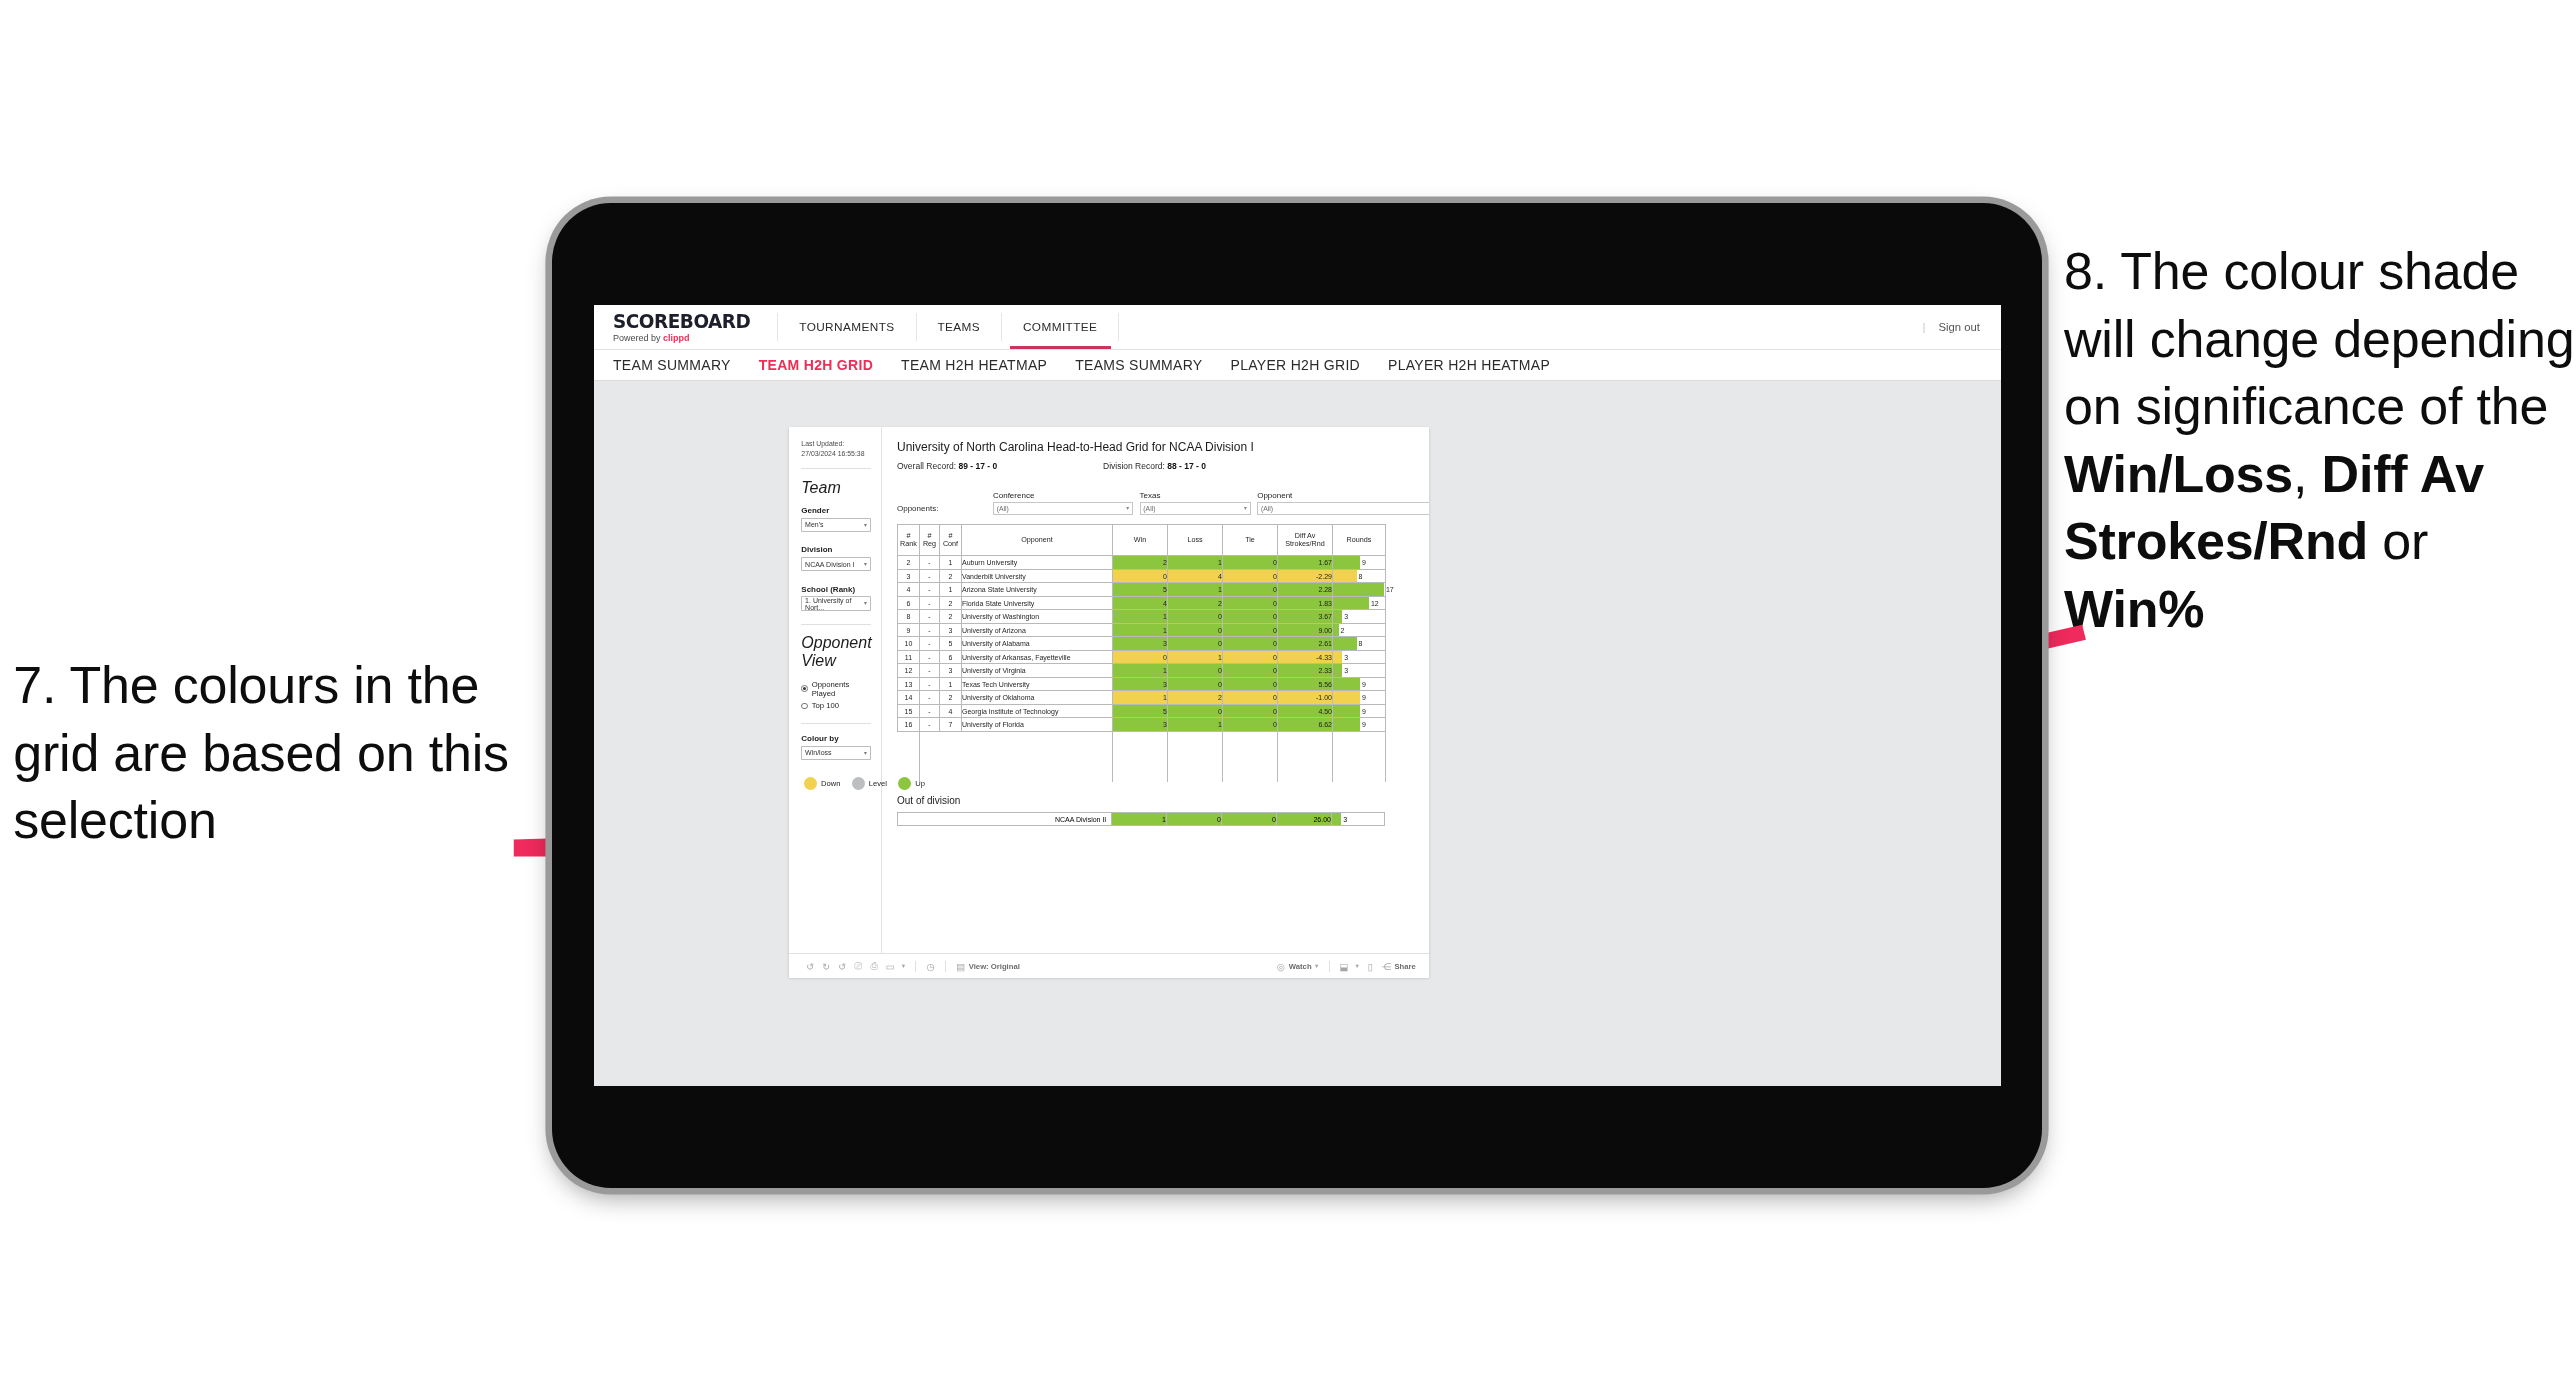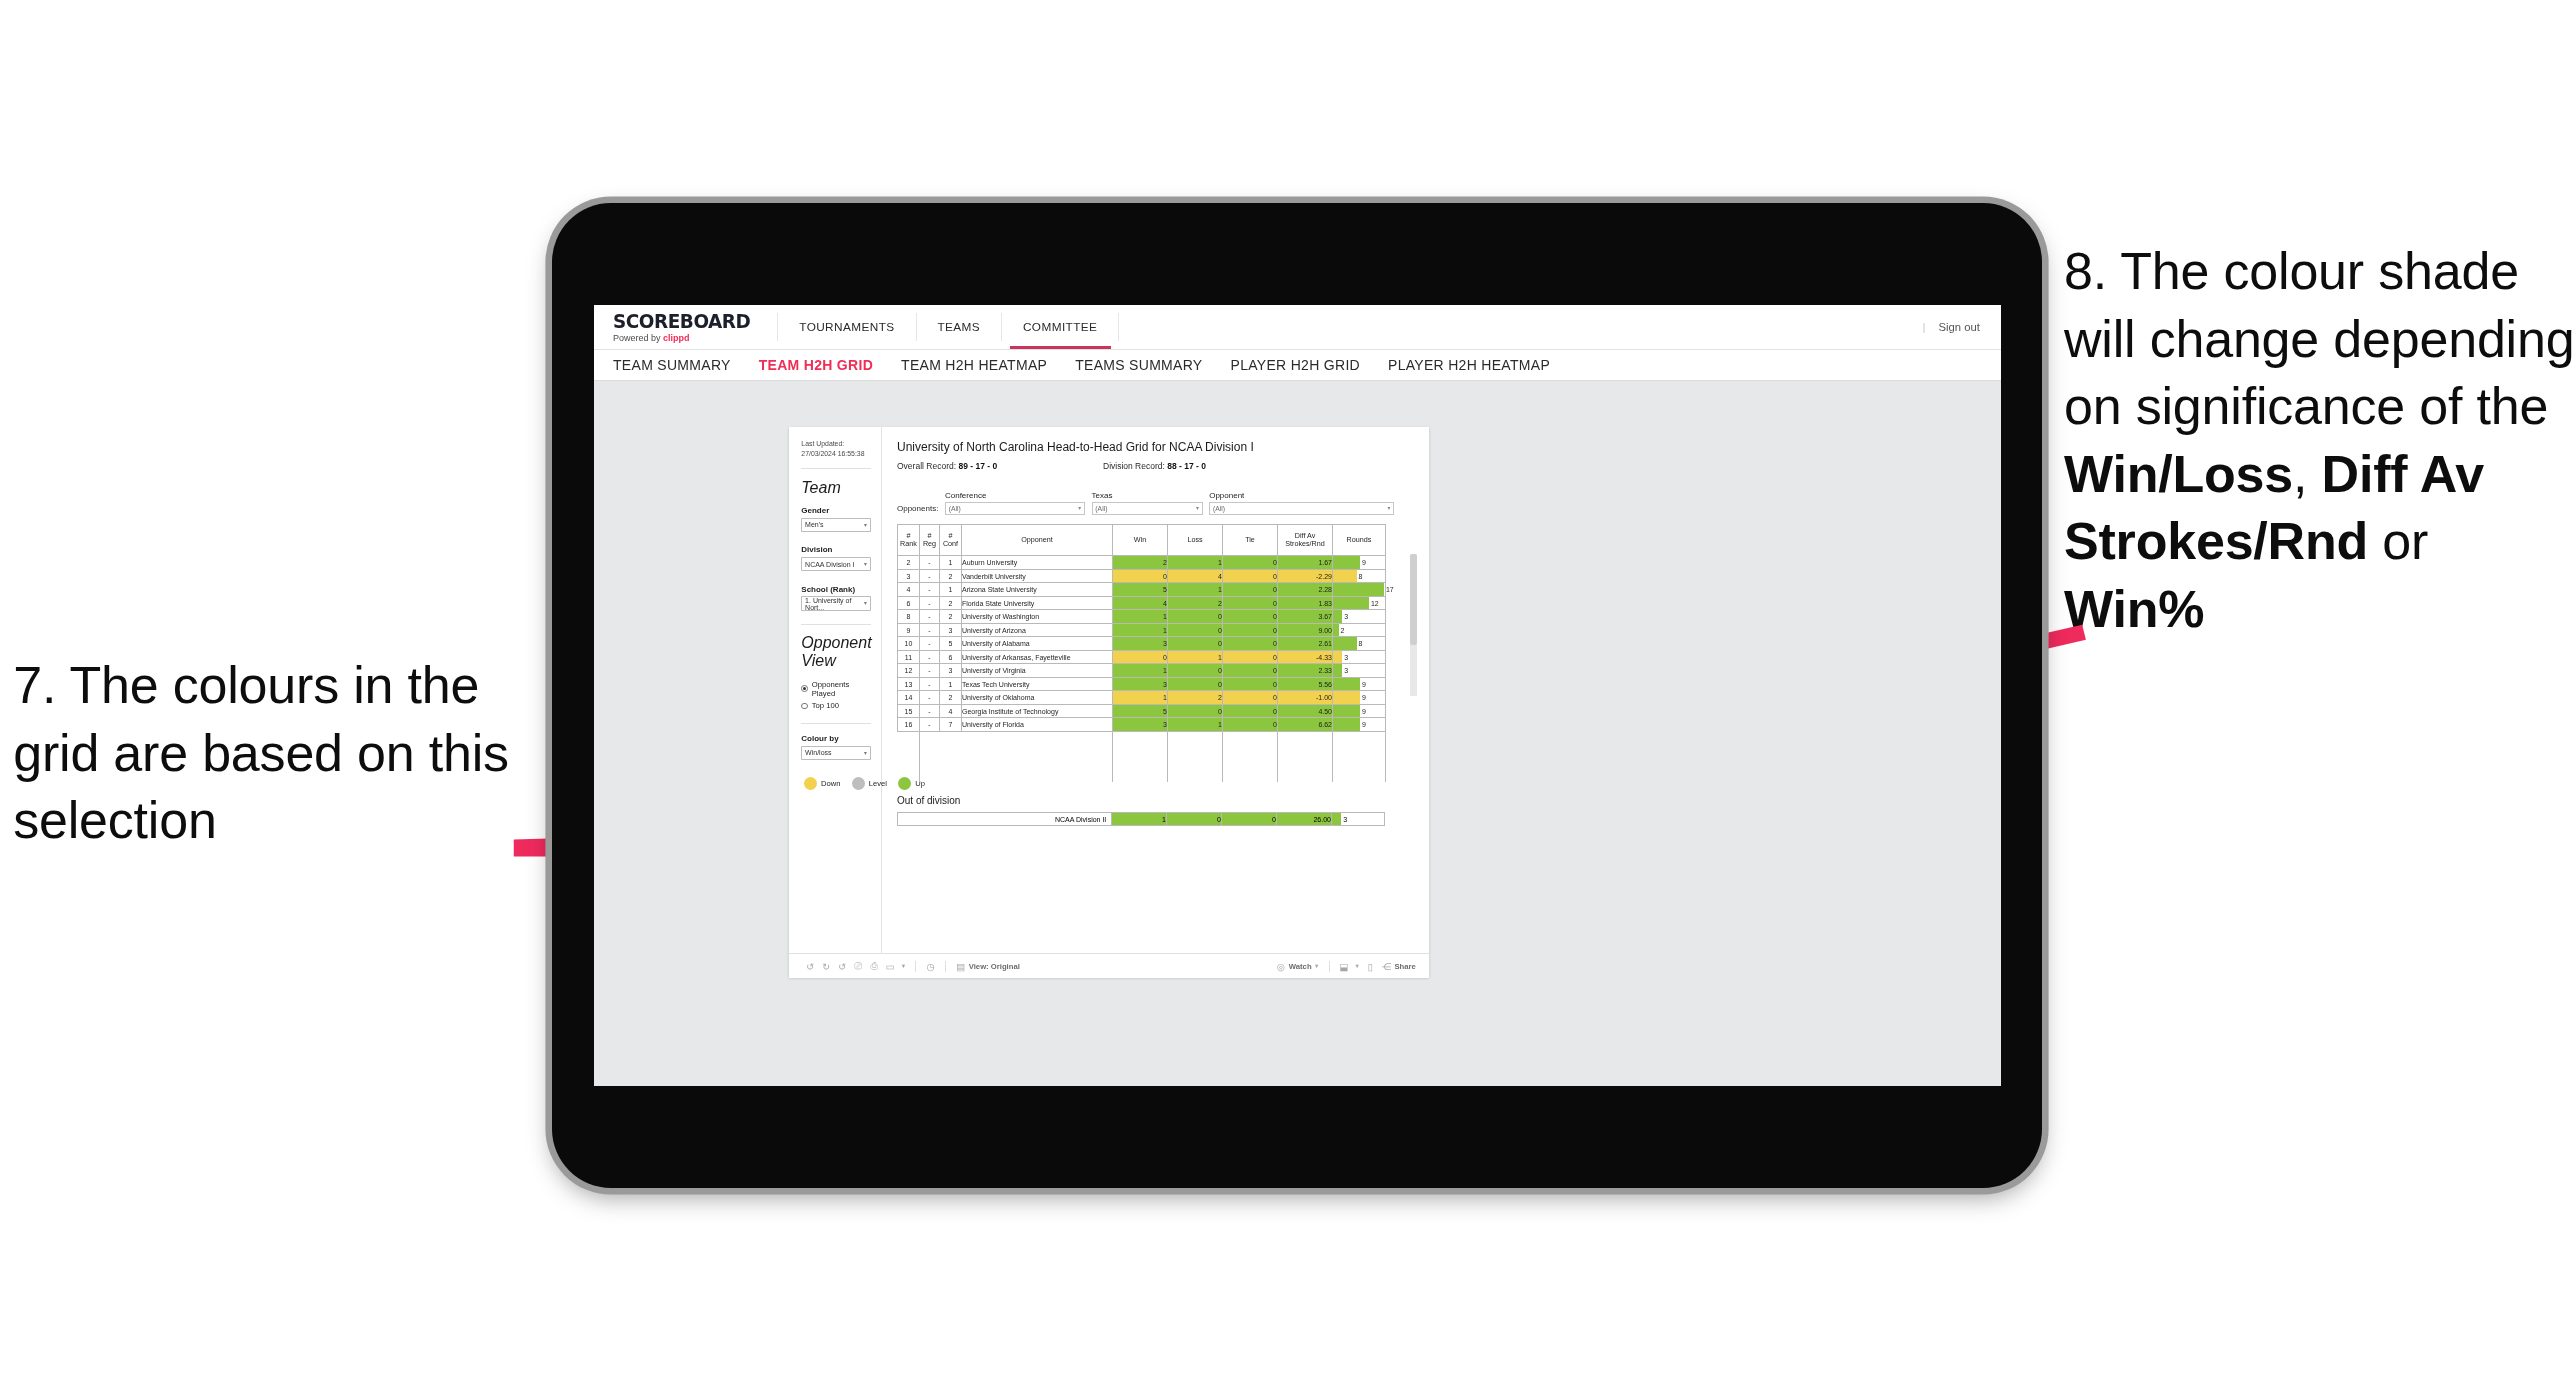"Conference" div.fcol { margin-left: none -> 48px }
